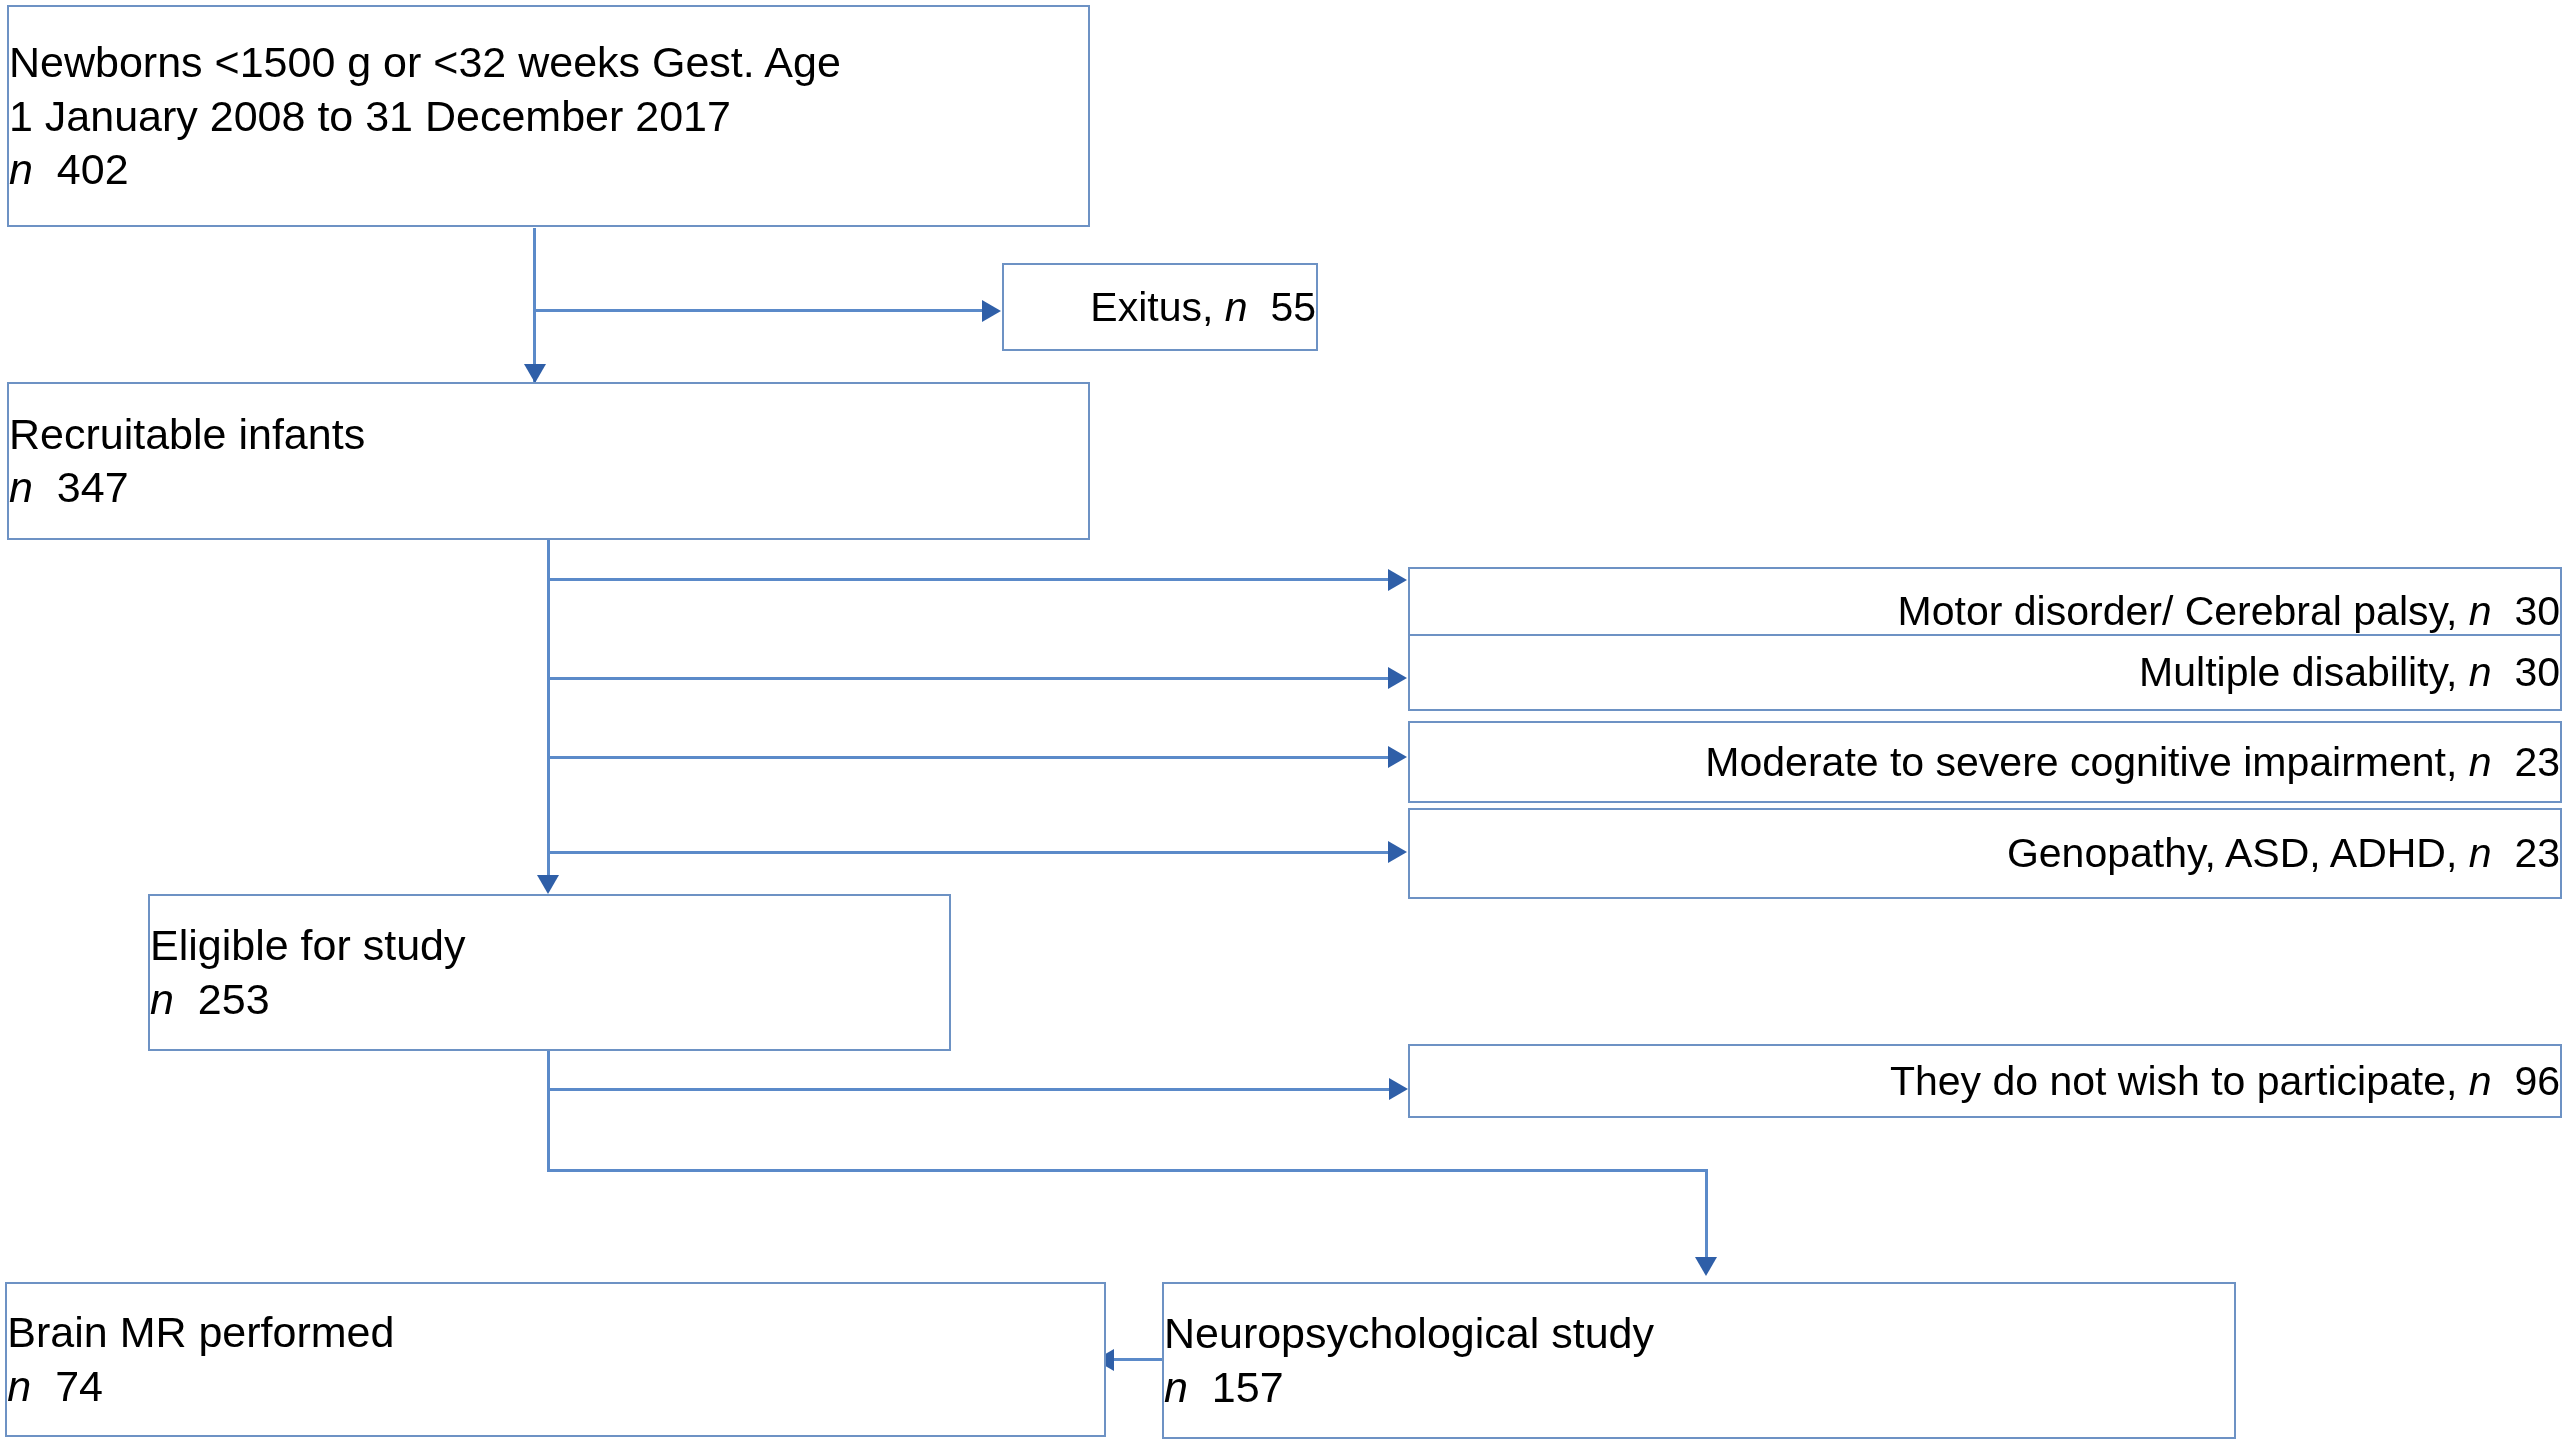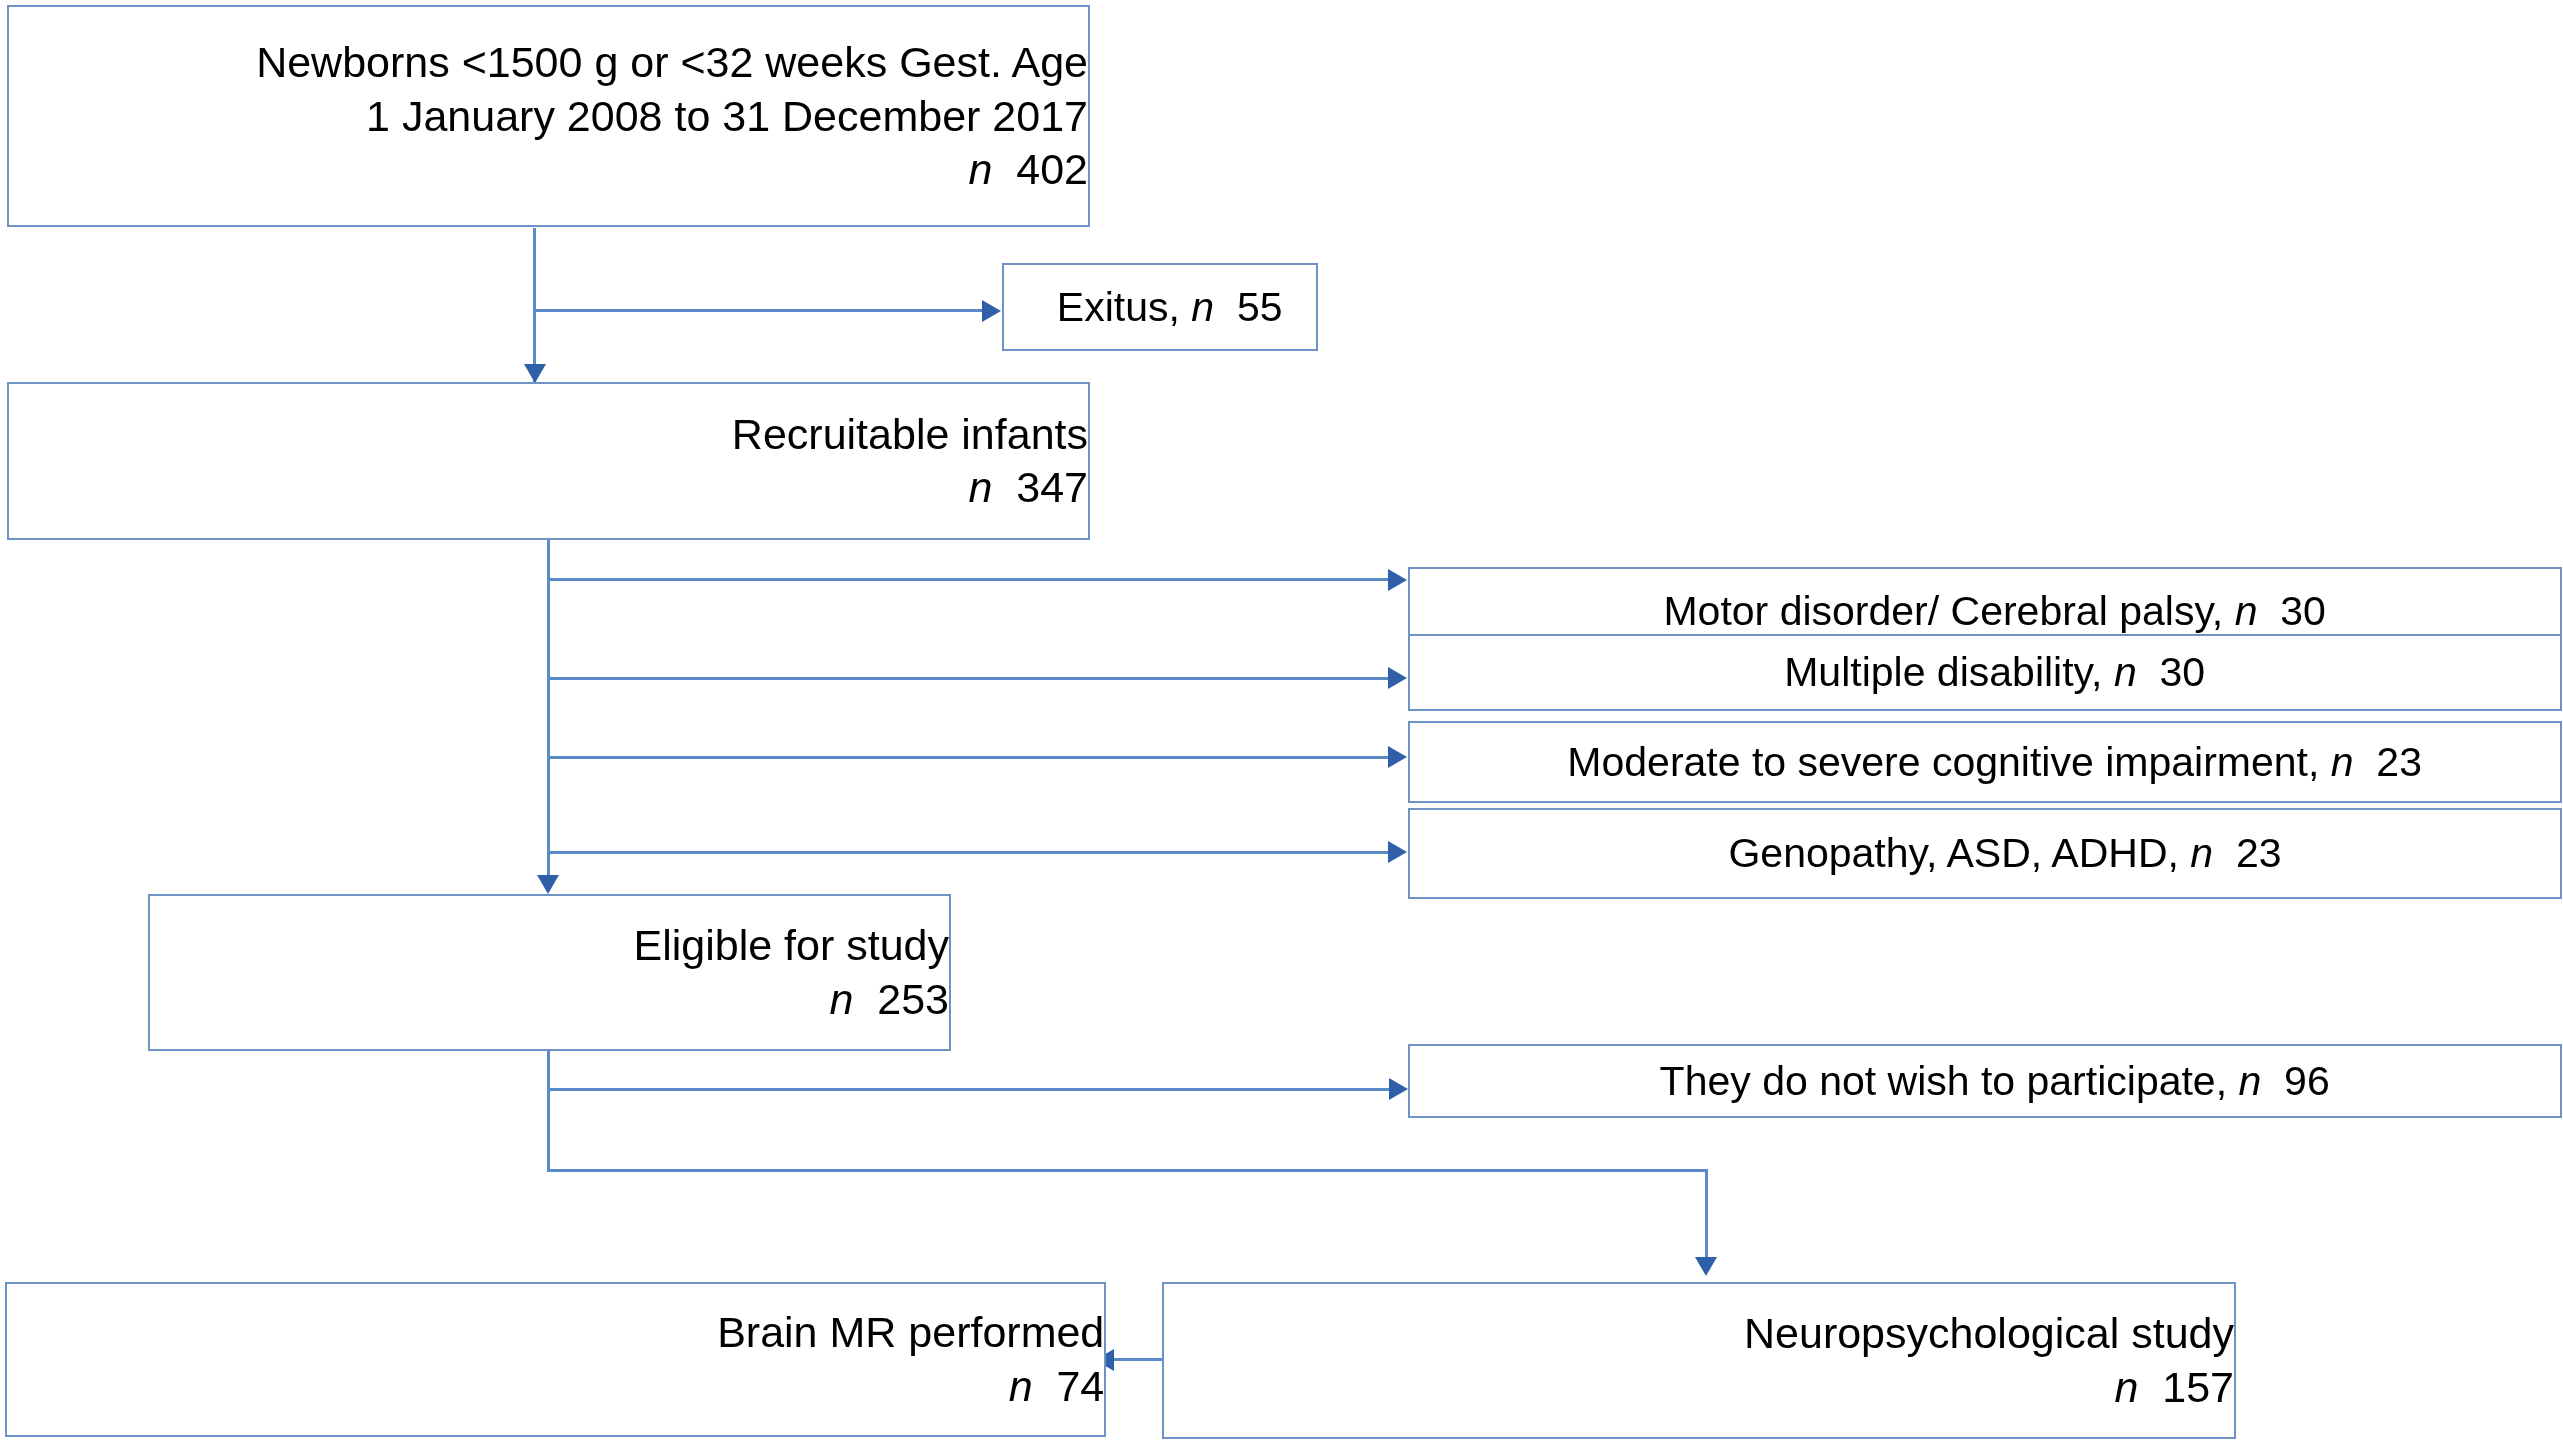"Newborns <1500 g or <32" .node { align-items: flex-end -> flex-start }
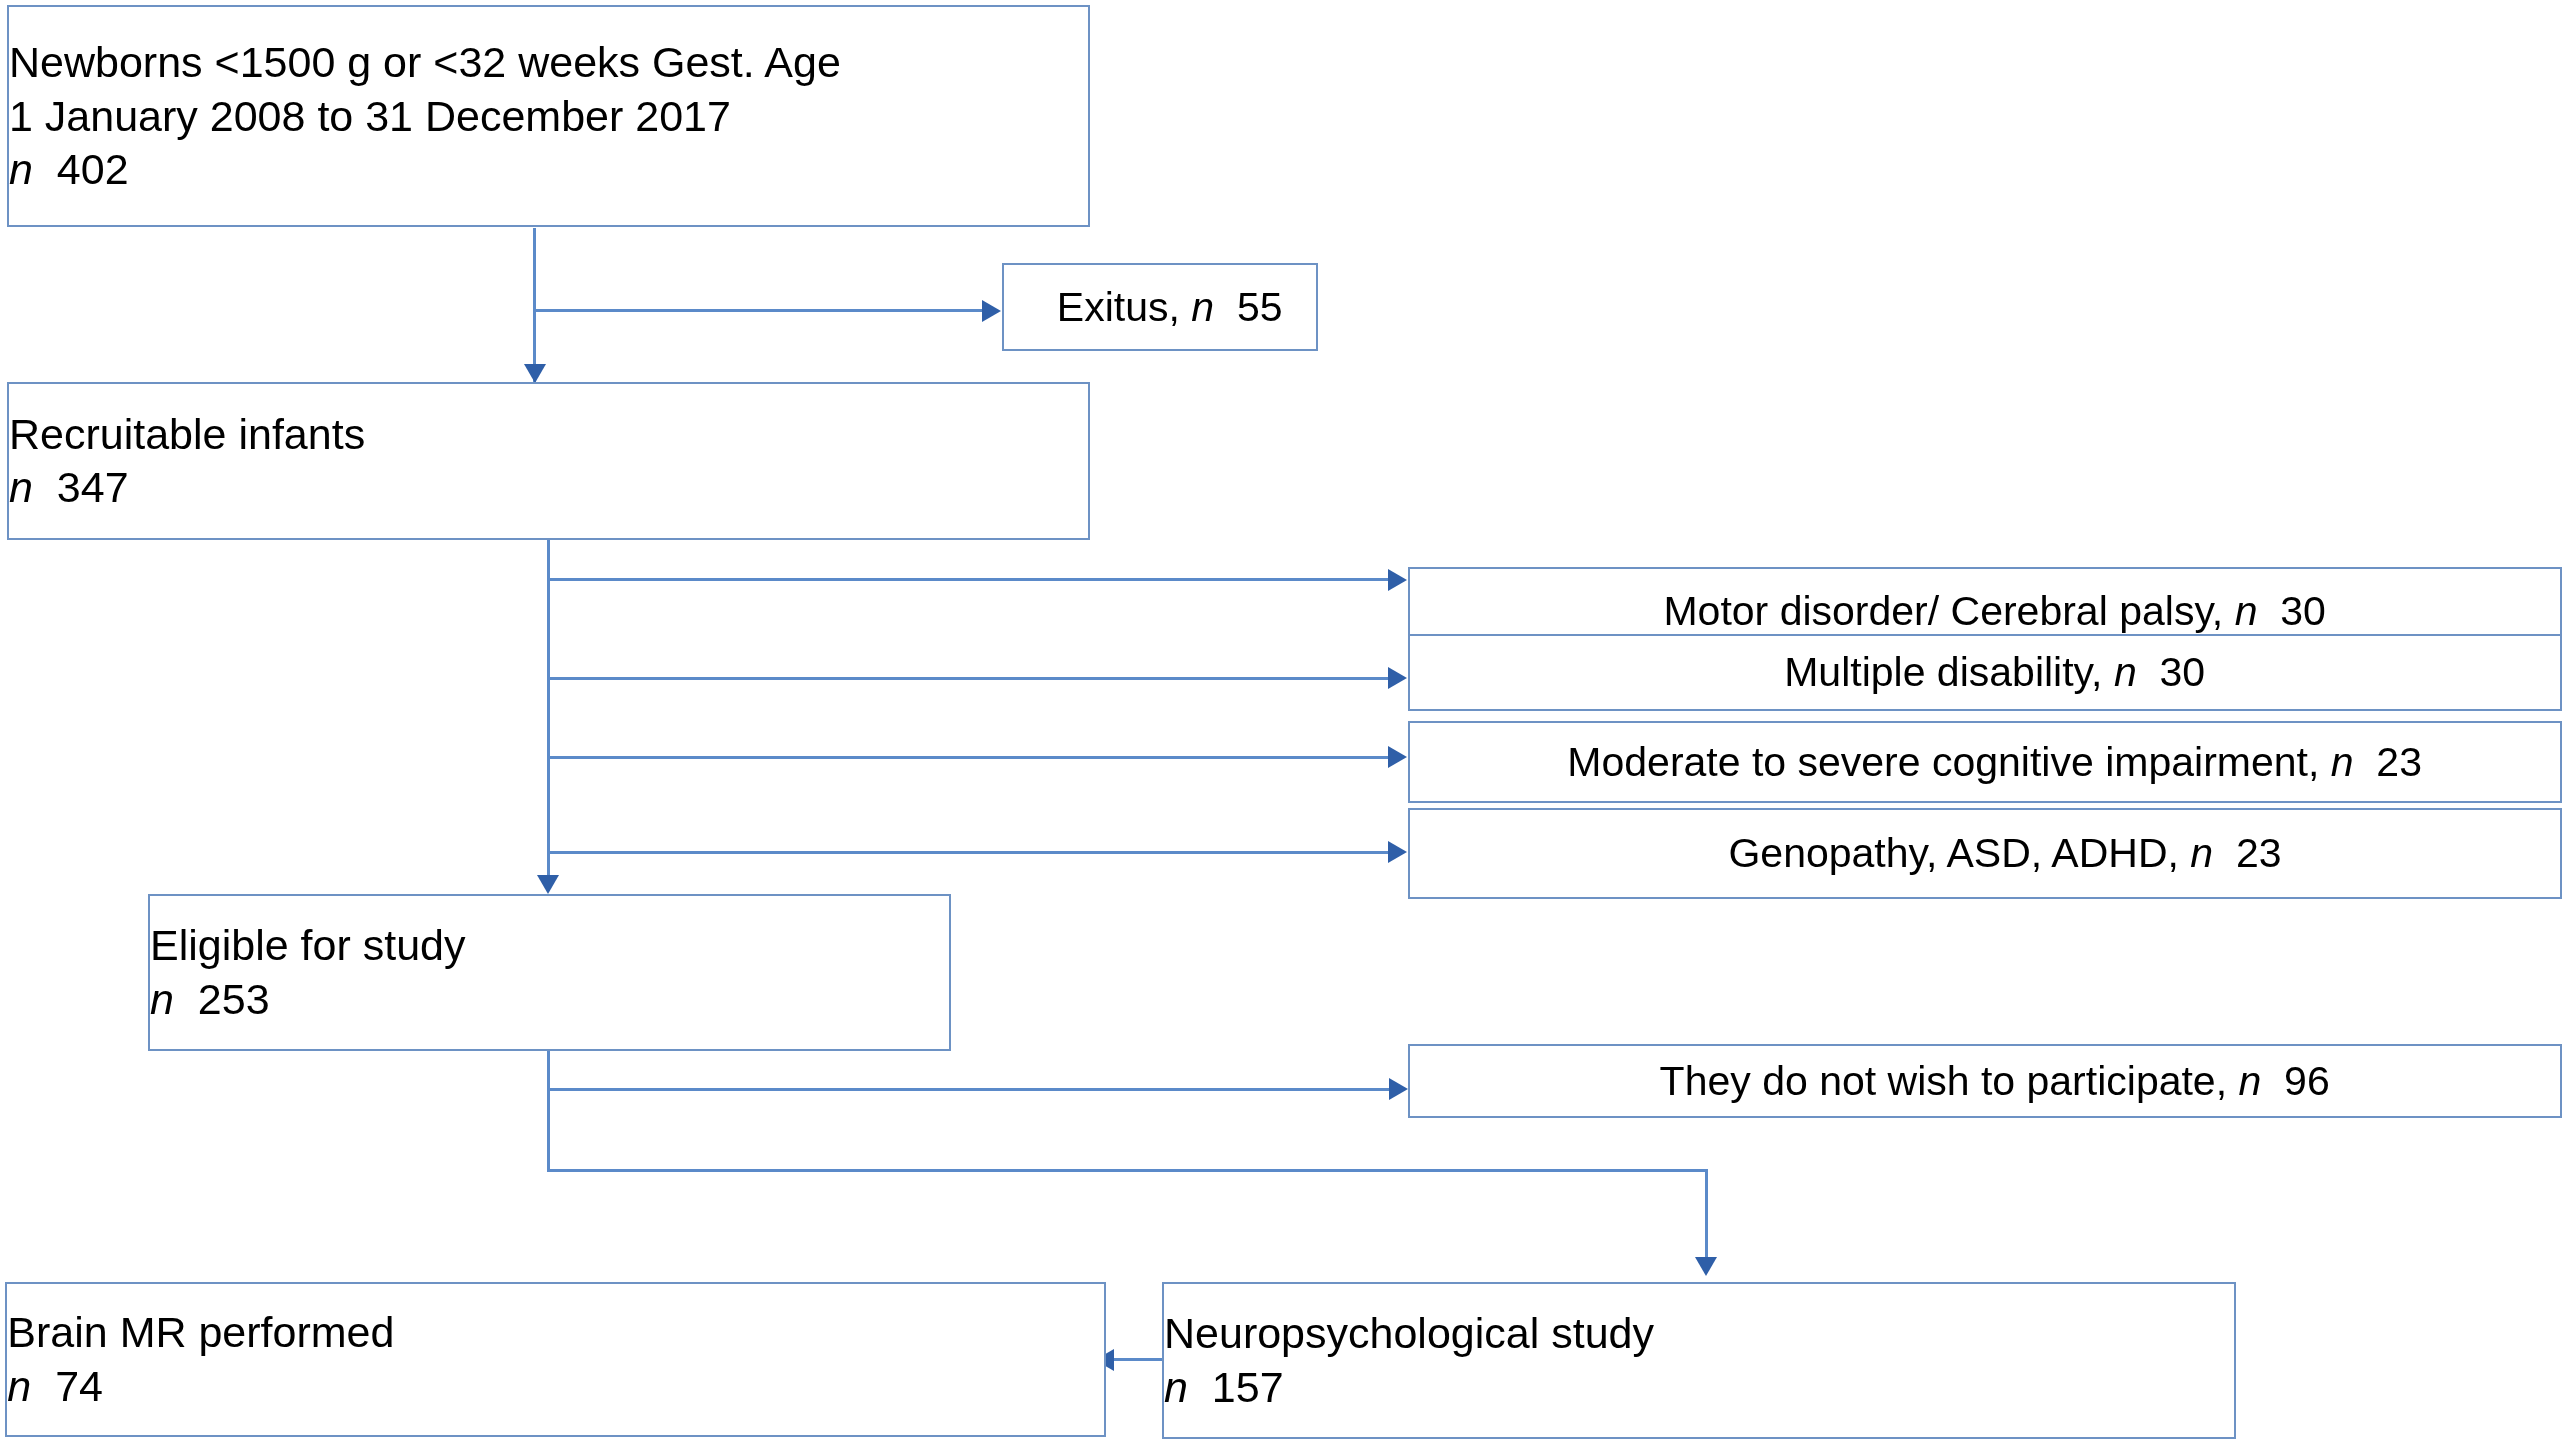"Exitus, n 55" .node.left-align { align-items: center -> flex-end }
